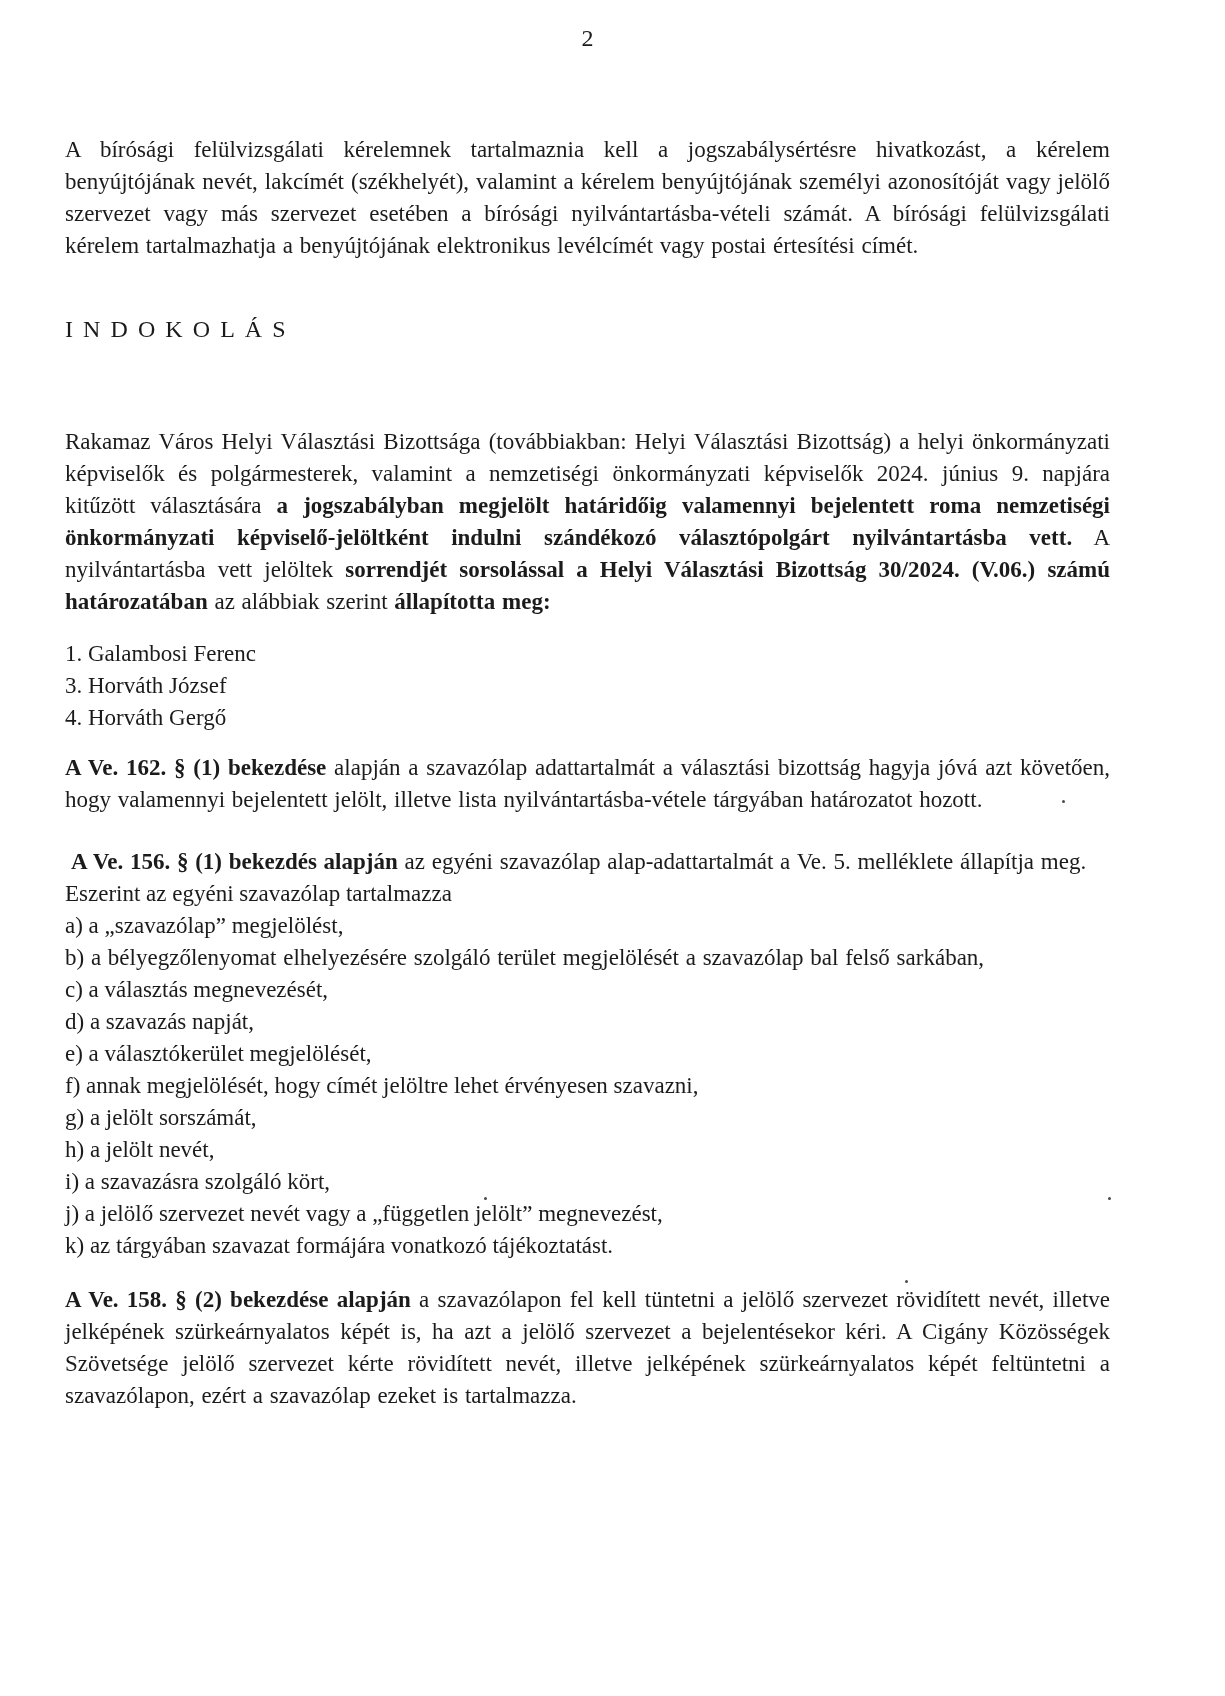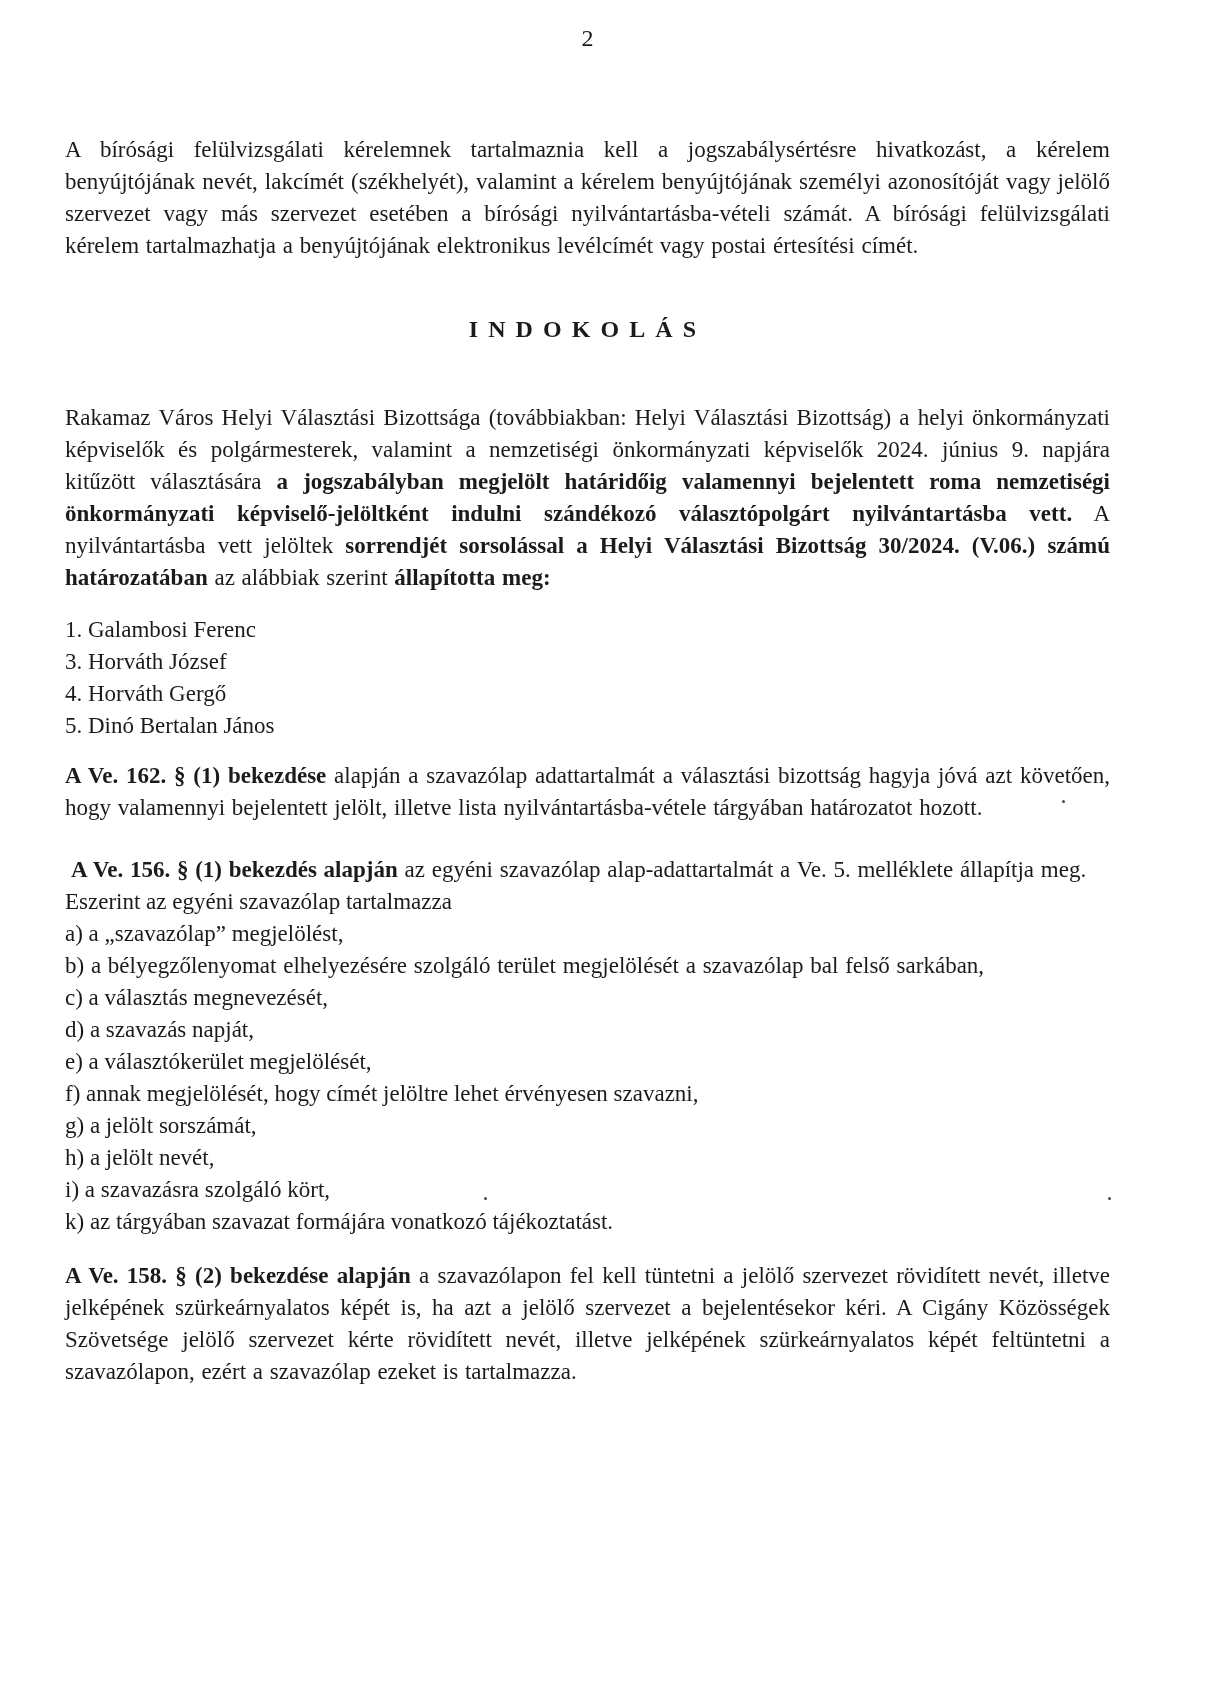"INDOKOLÁS" .heading { font-weight: bold -> normal; text-align: center -> left }
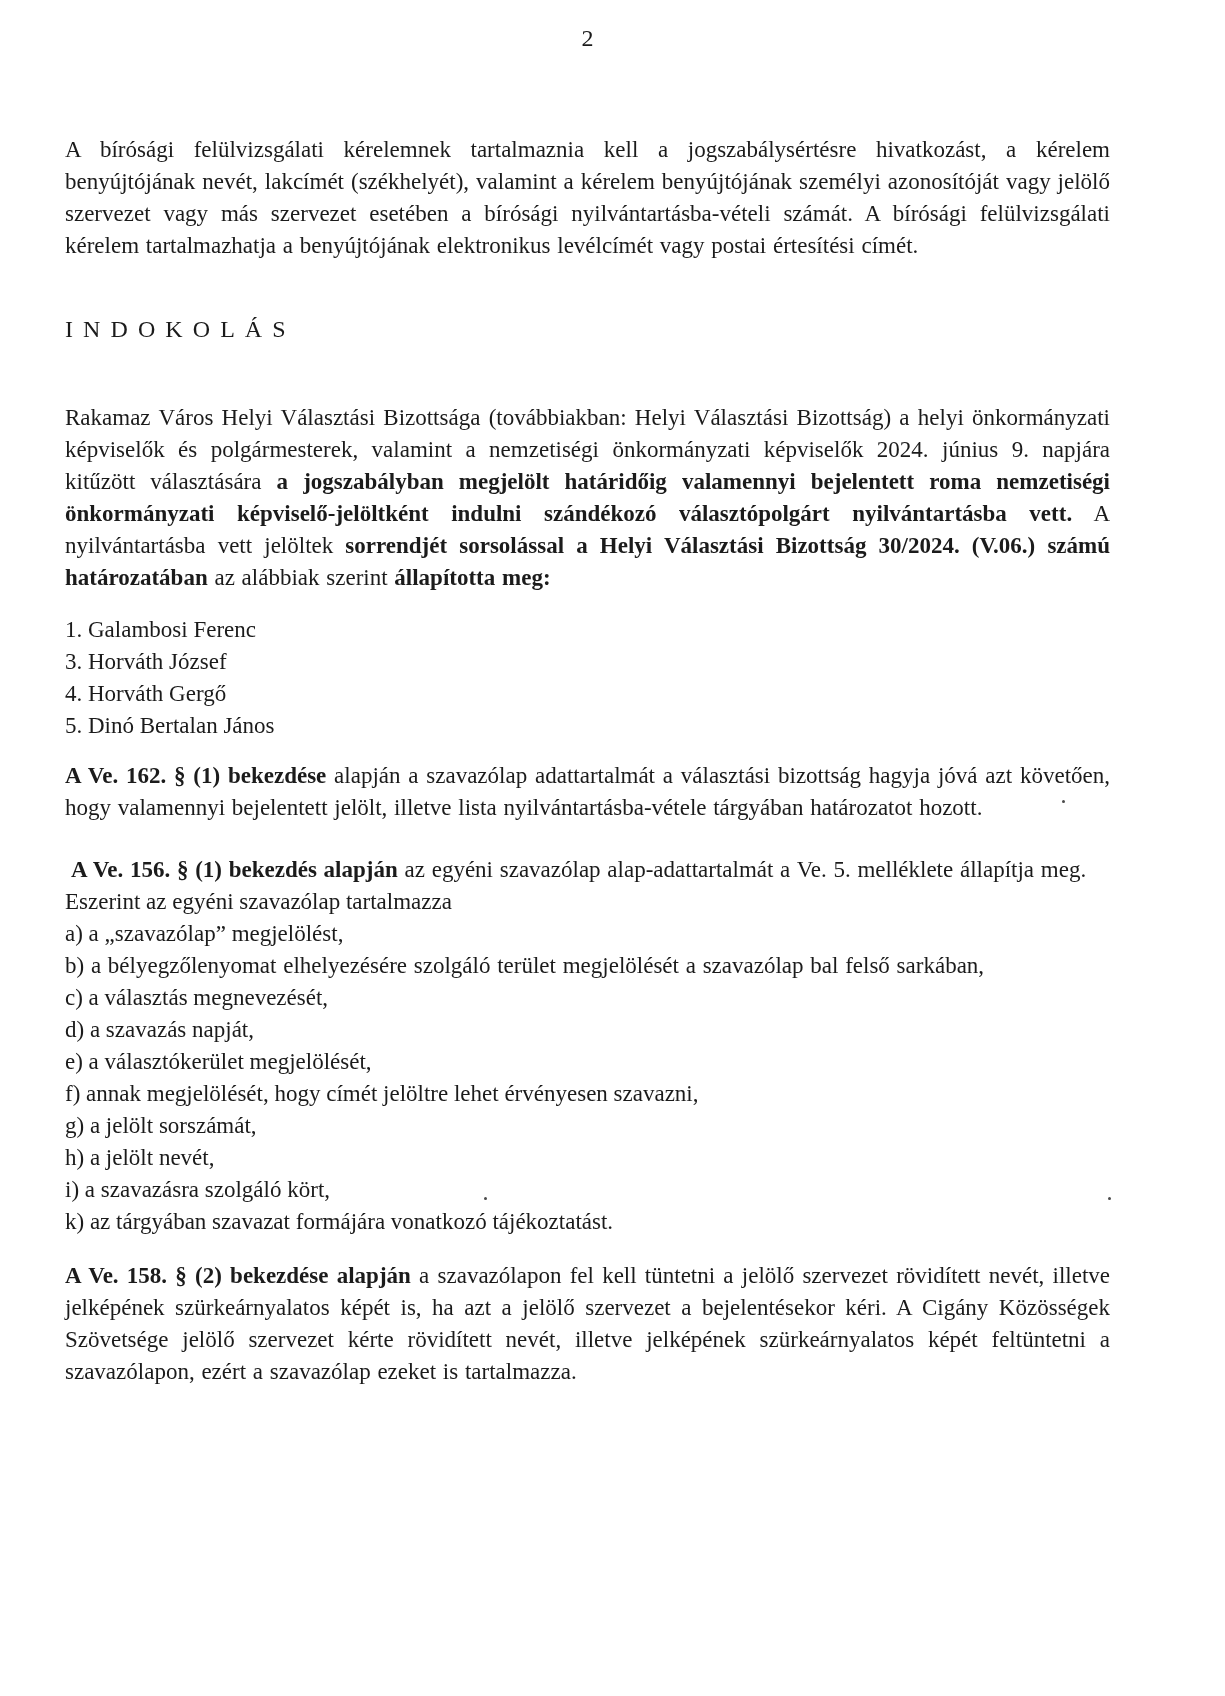"Rakamaz Város Helyi Választási" .para-registration { margin-top: 56px -> 80px }
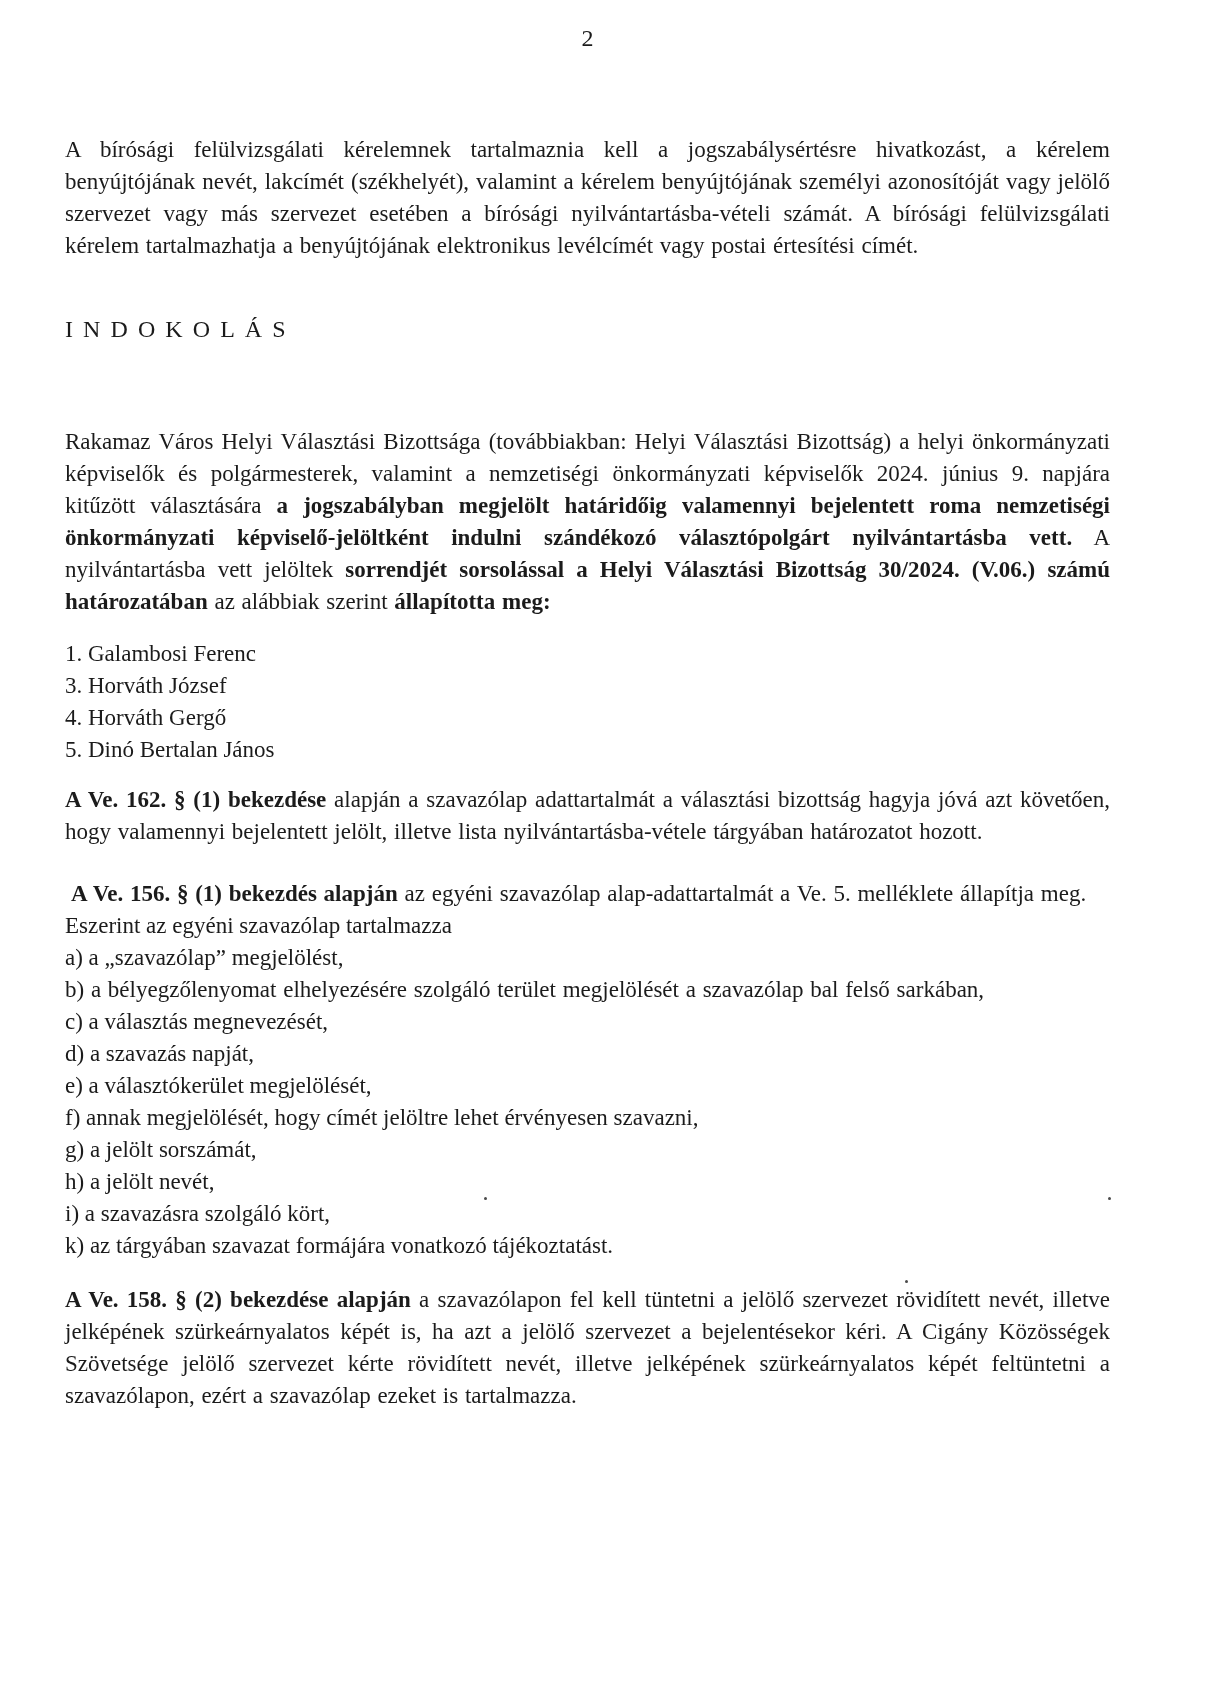"5. Dinó Bertalan János" div.list-line { html: <div>5. Dinó Bertalan János</div> -> none }
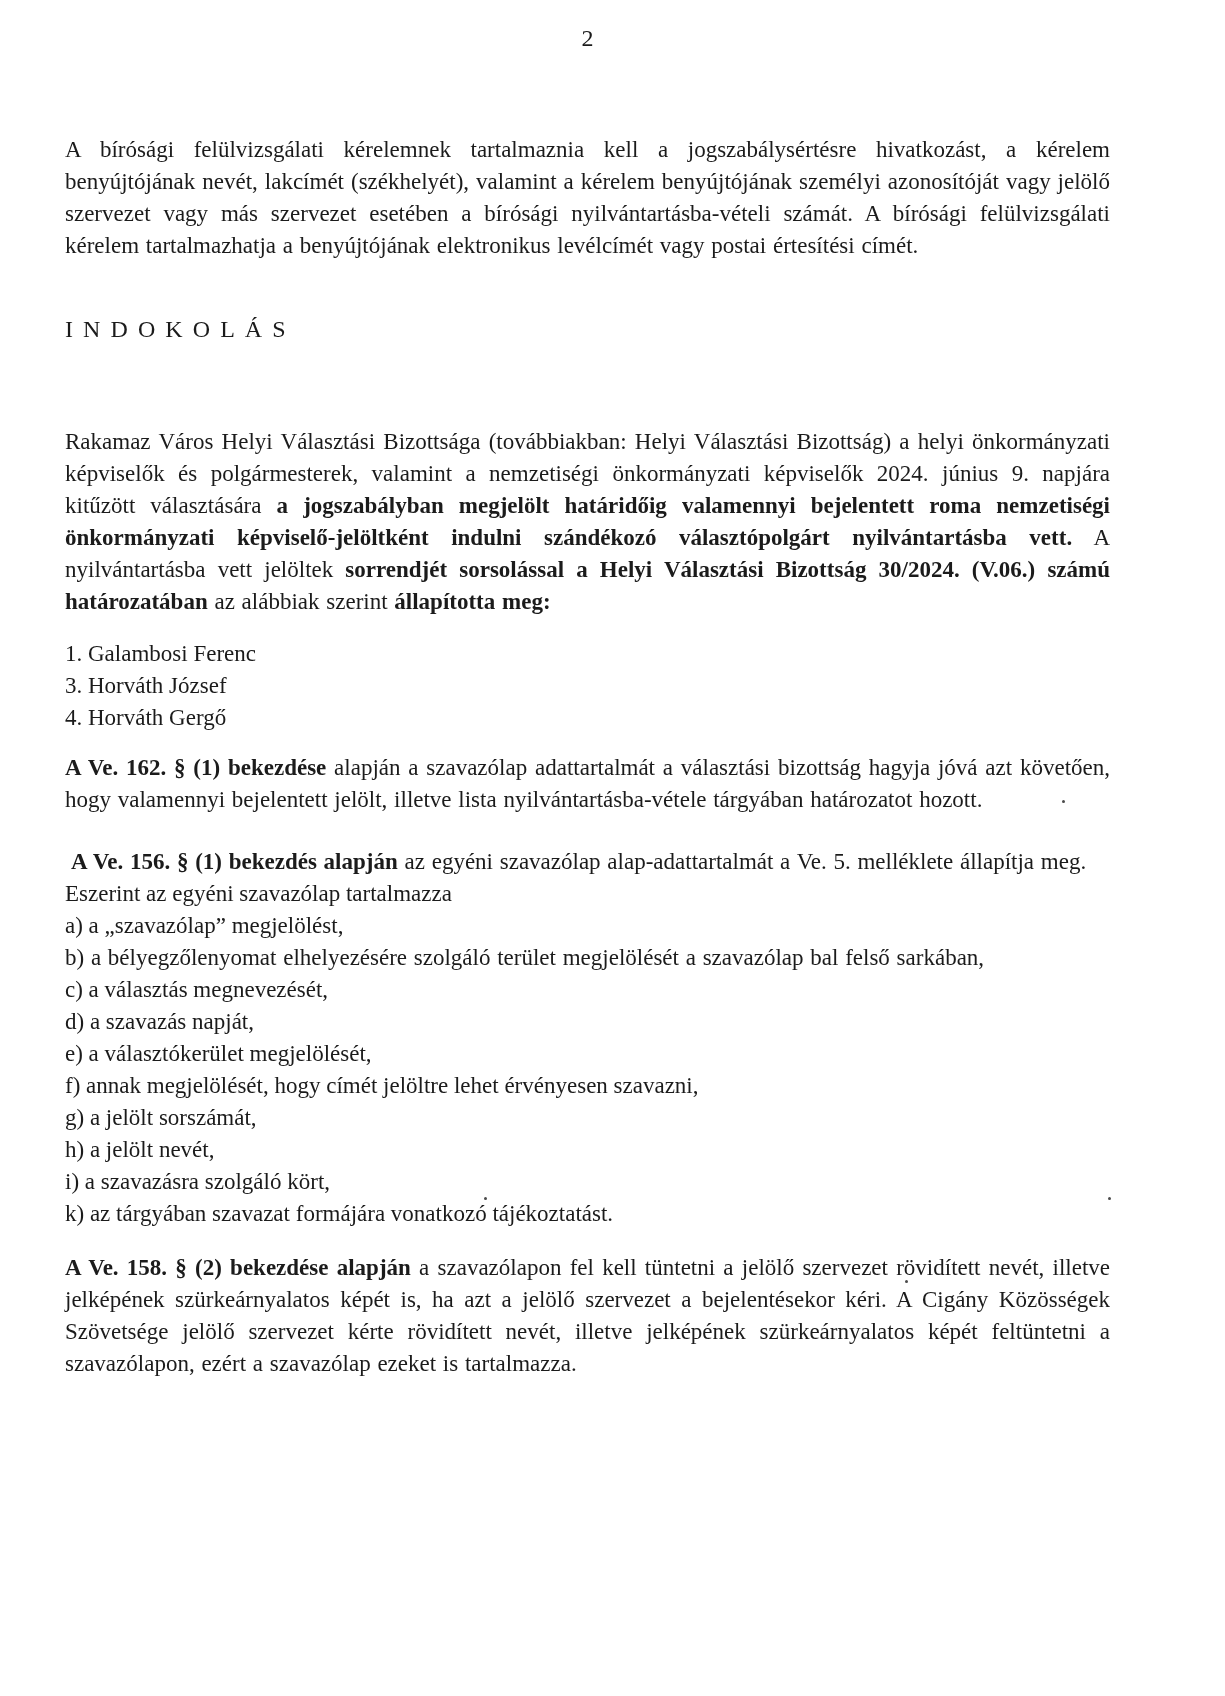"j) a jelölő szervezet nevét" div.list-line { html: none -> <div>j) a jelölő szervezet nevét vagy a „független jelölt” megnevezést,</div> }
